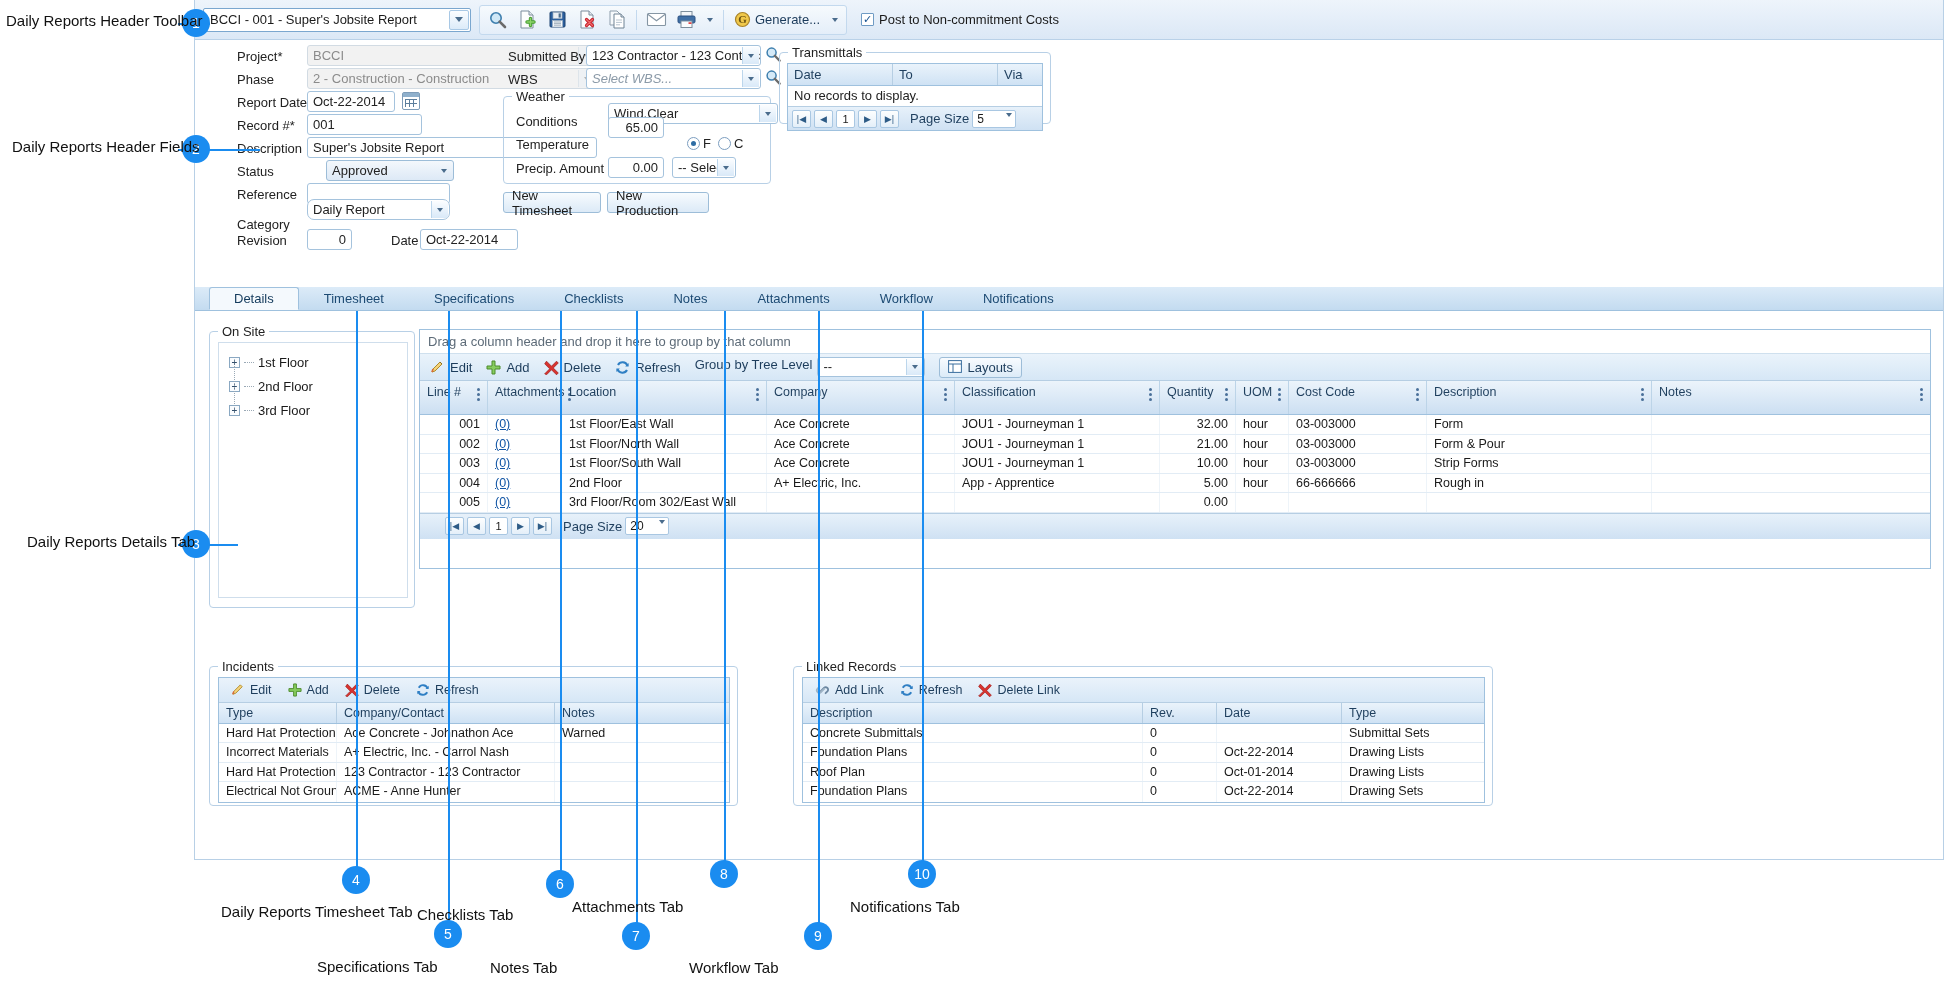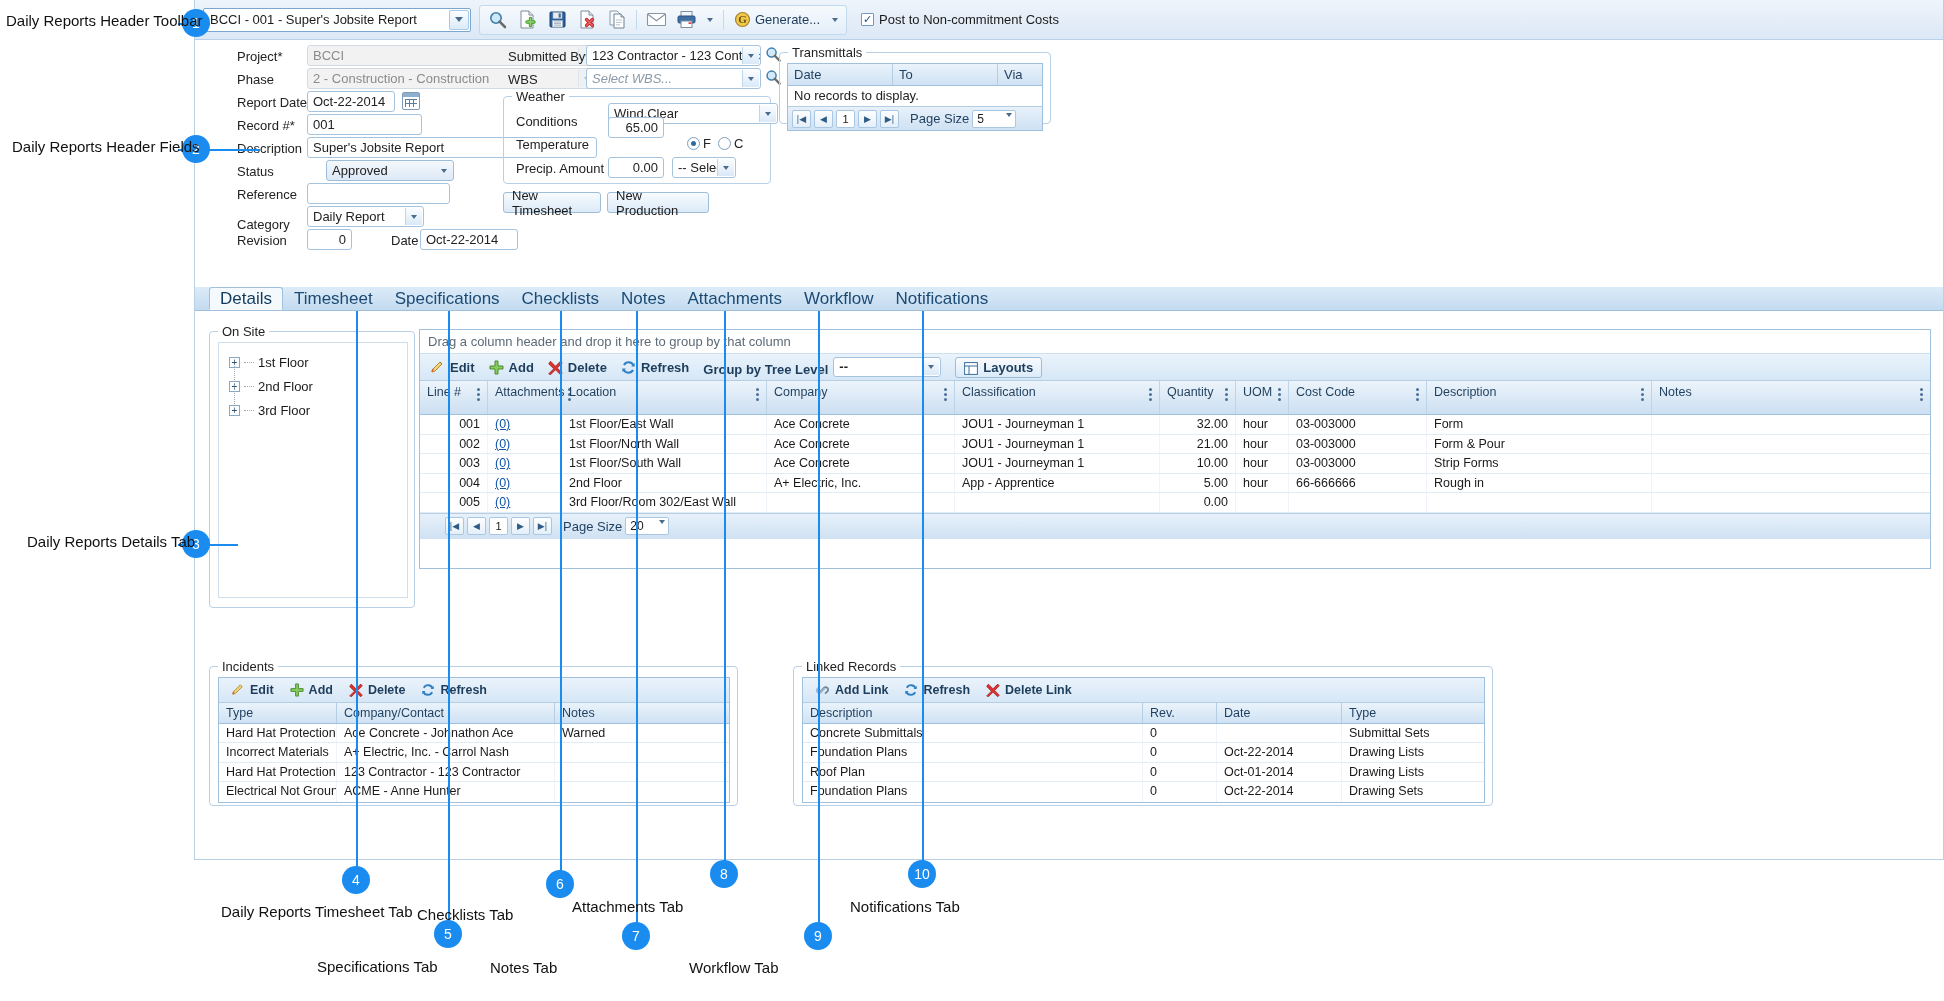"Daily Report" div.cbx { border-radius: none -> 7px; top: 166px -> 159px; width: 117px -> 143px }
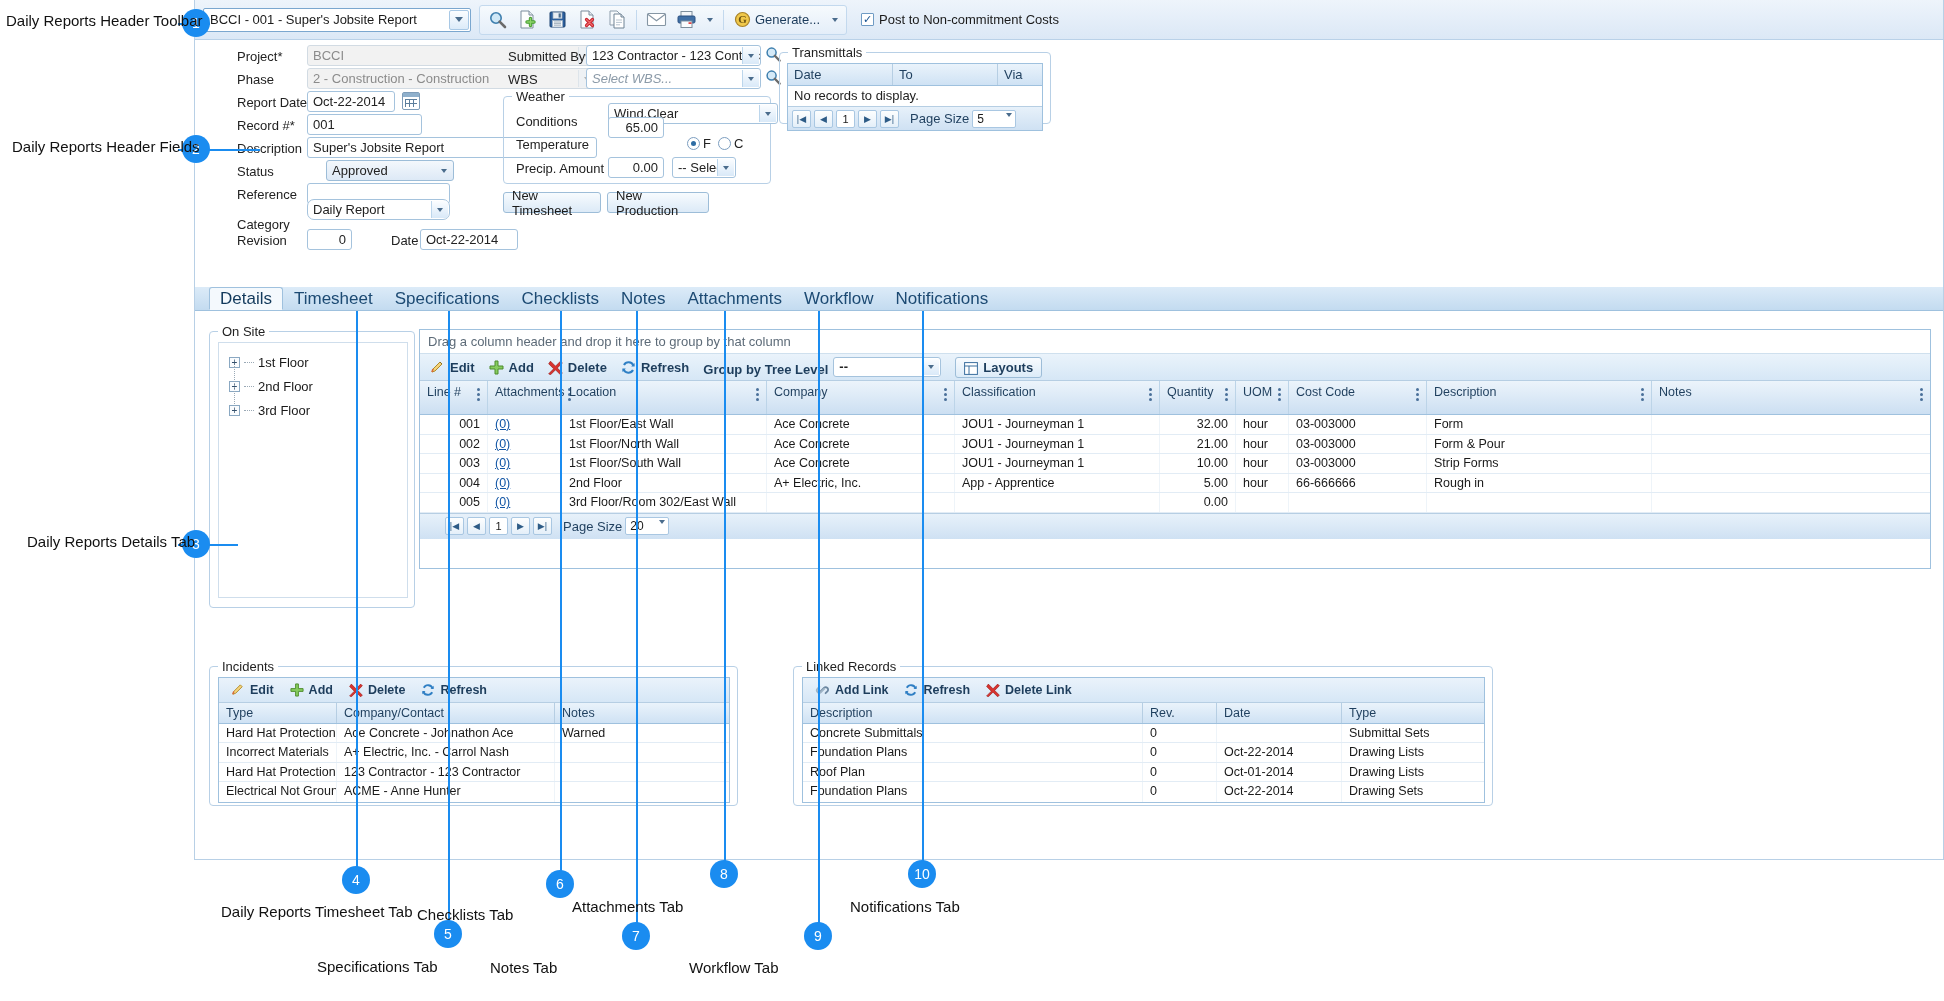"Details" .tab { font-size: 17px -> 13px; padding: 0 10px -> 0 24px }
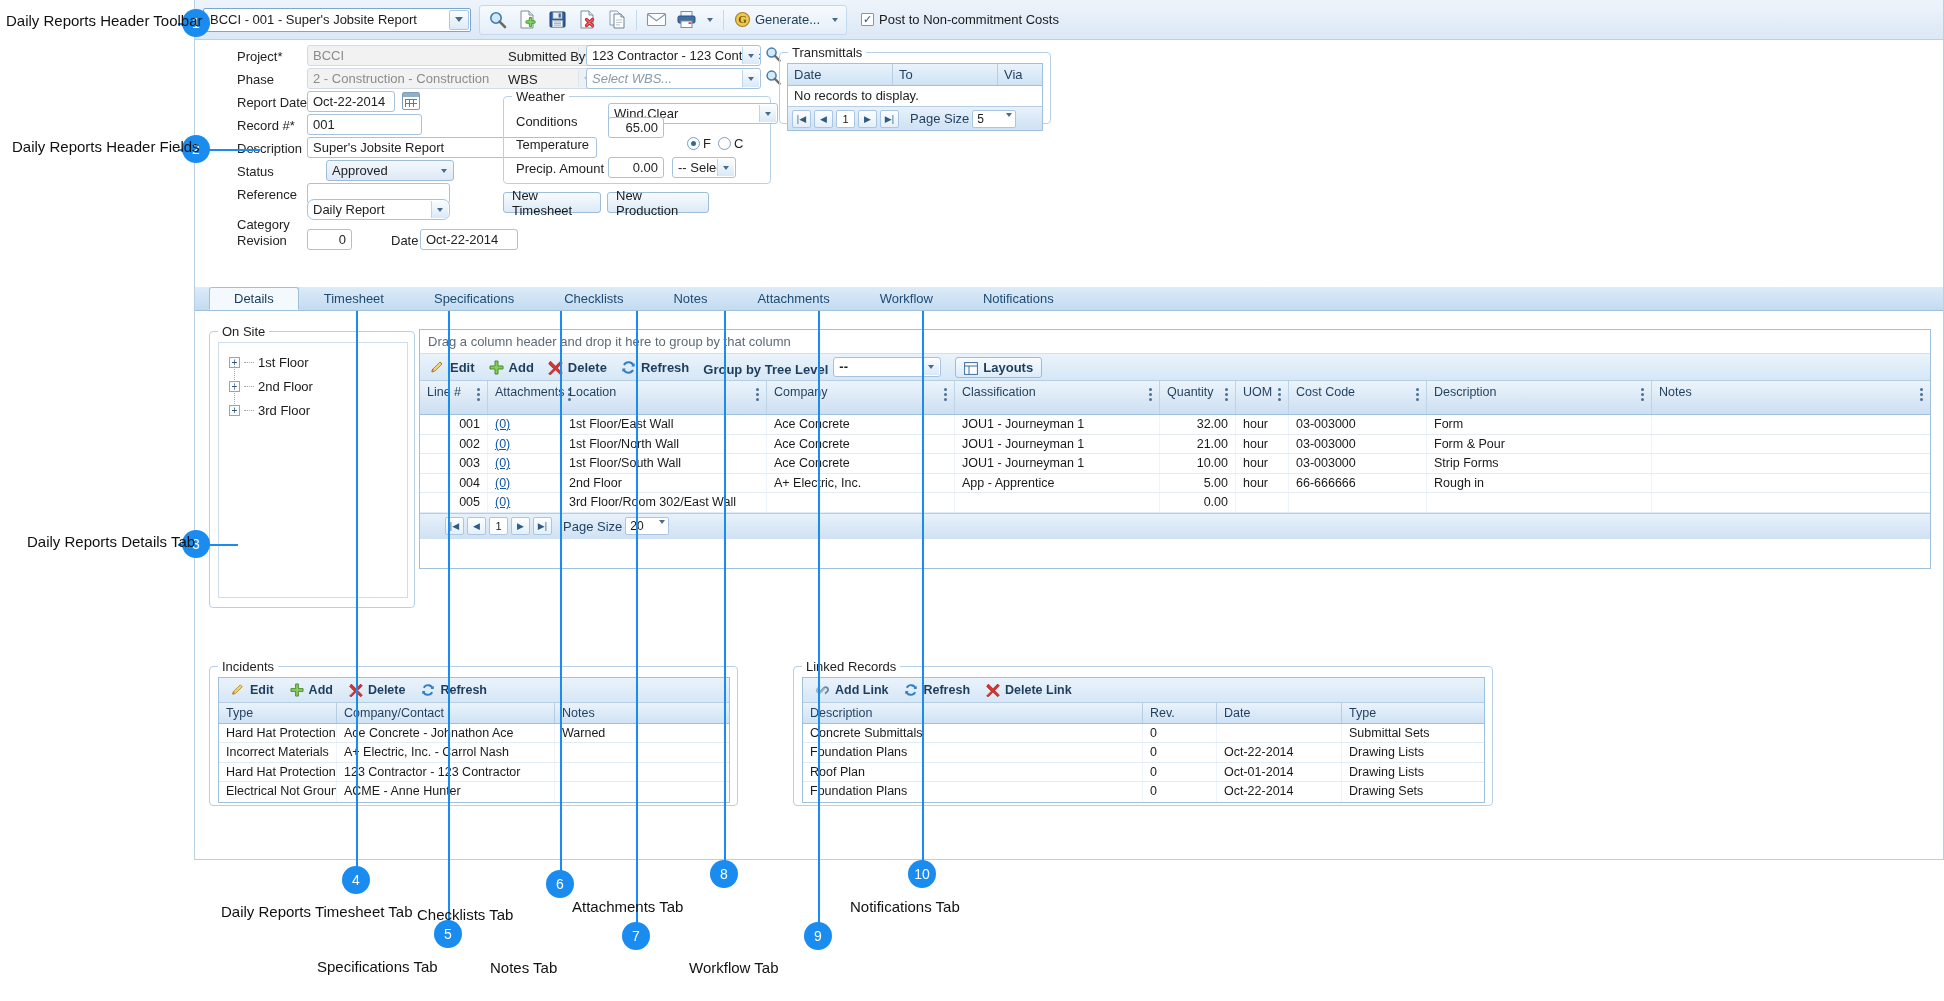"Edit" .tool { align-items: flex-end -> flex-start; font-weight: bold -> none }
